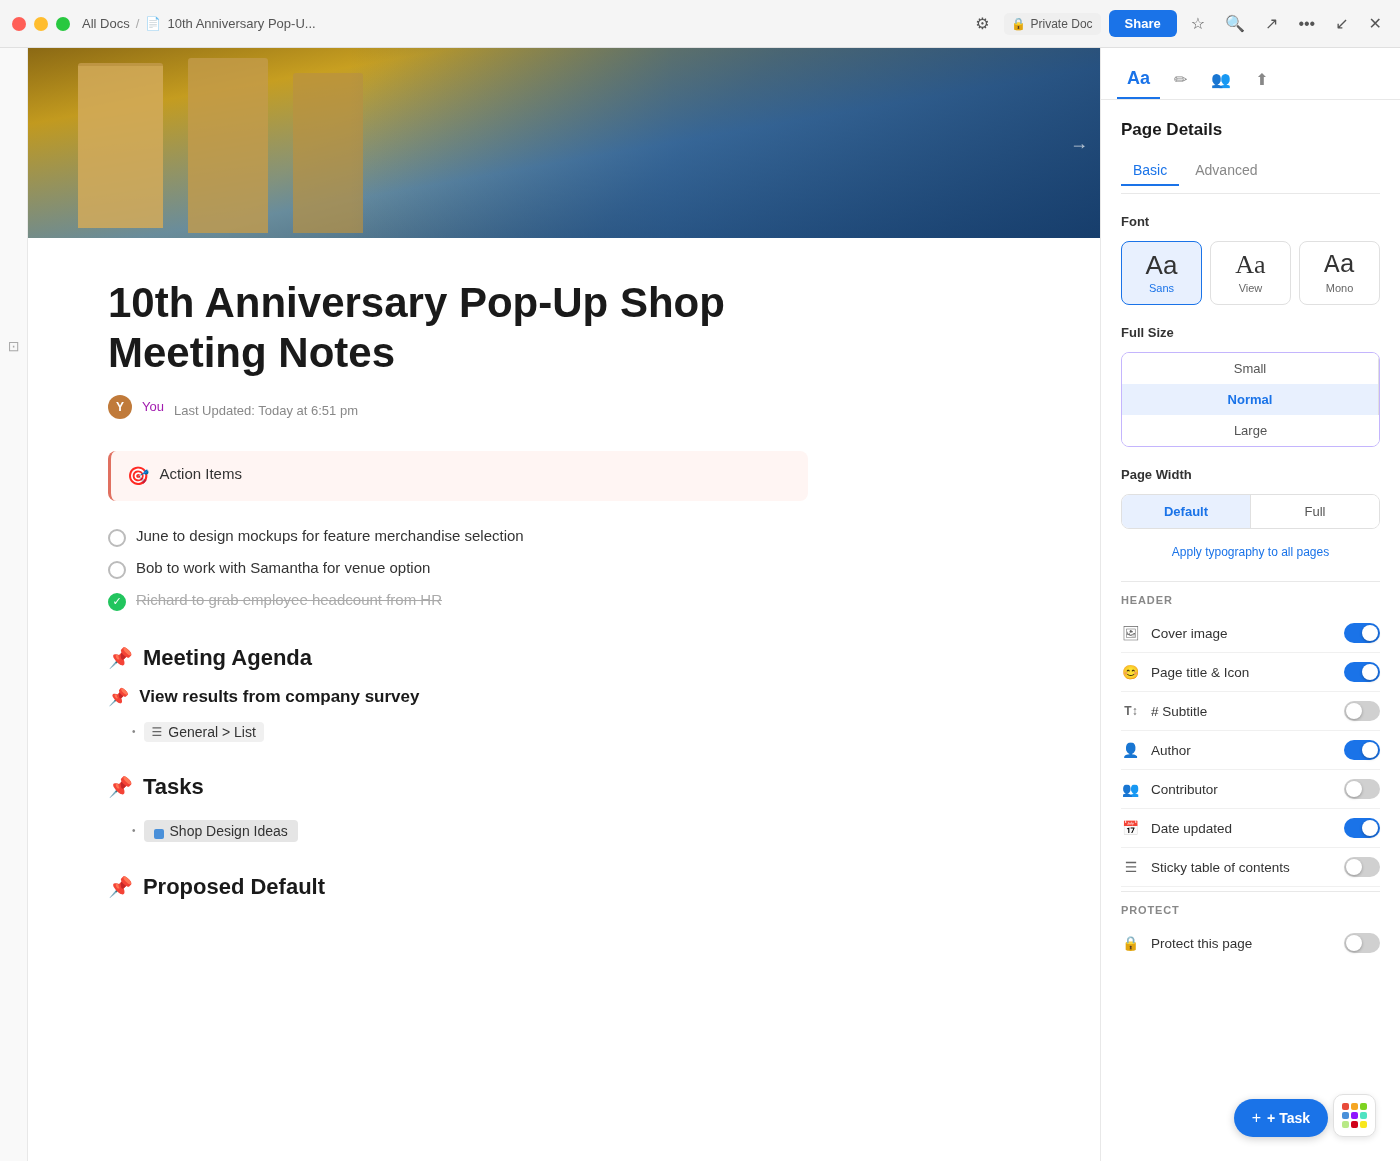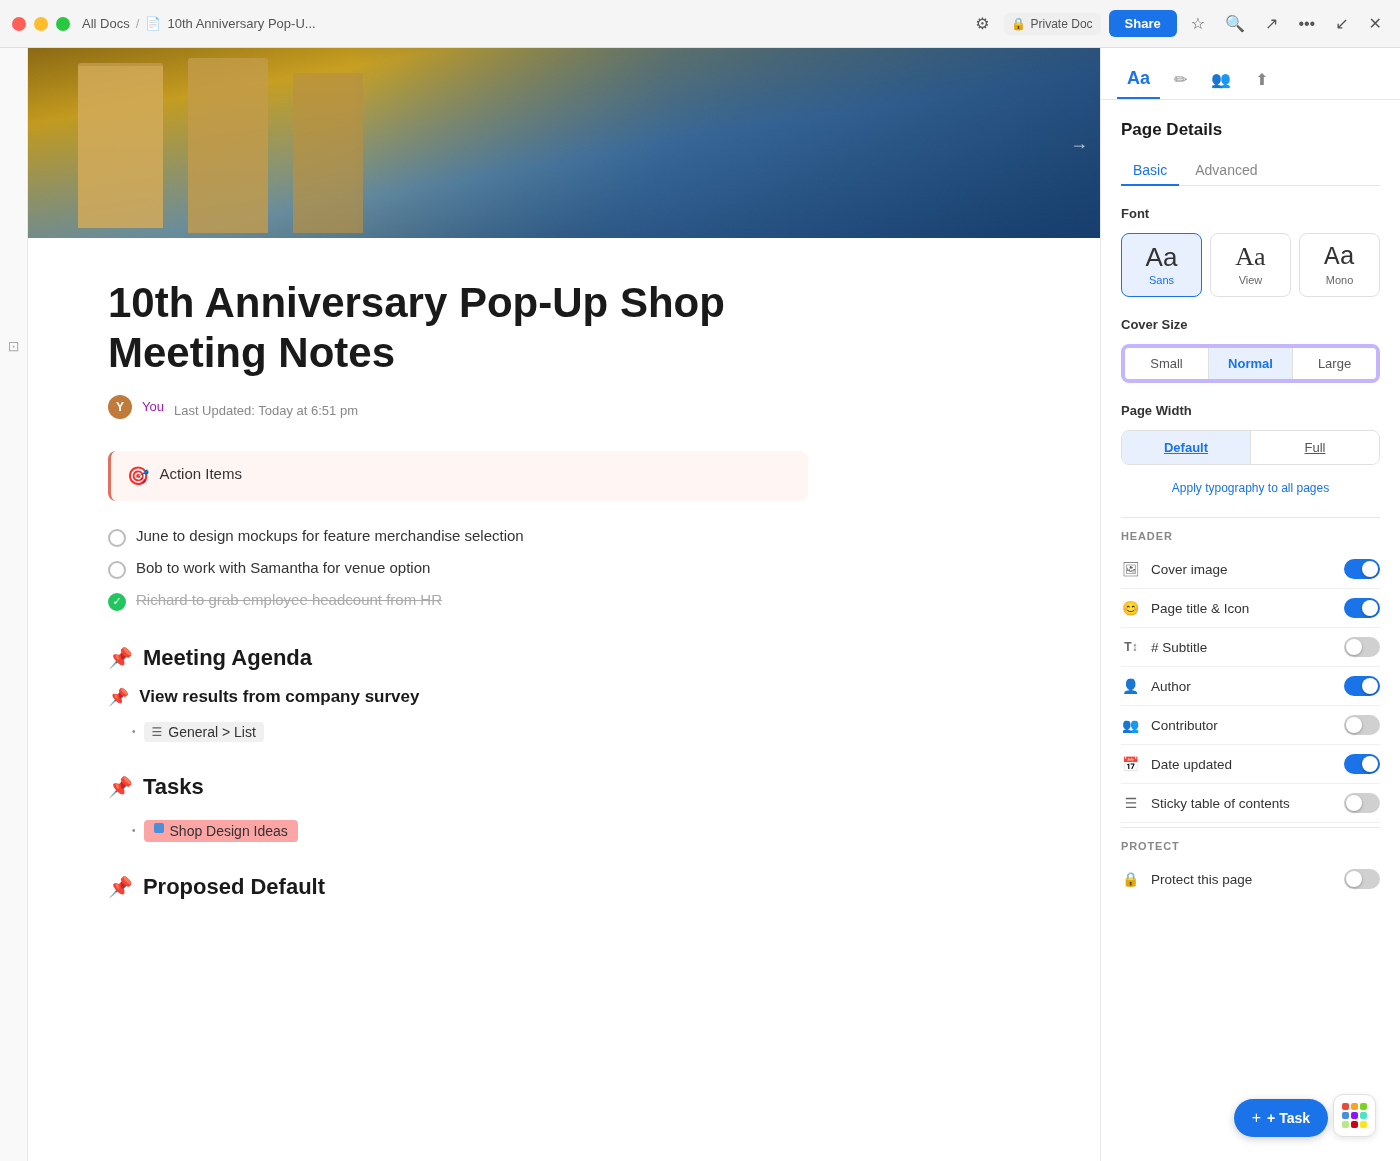"Basic" .subtabs { padding-bottom: 0 -> 8px }
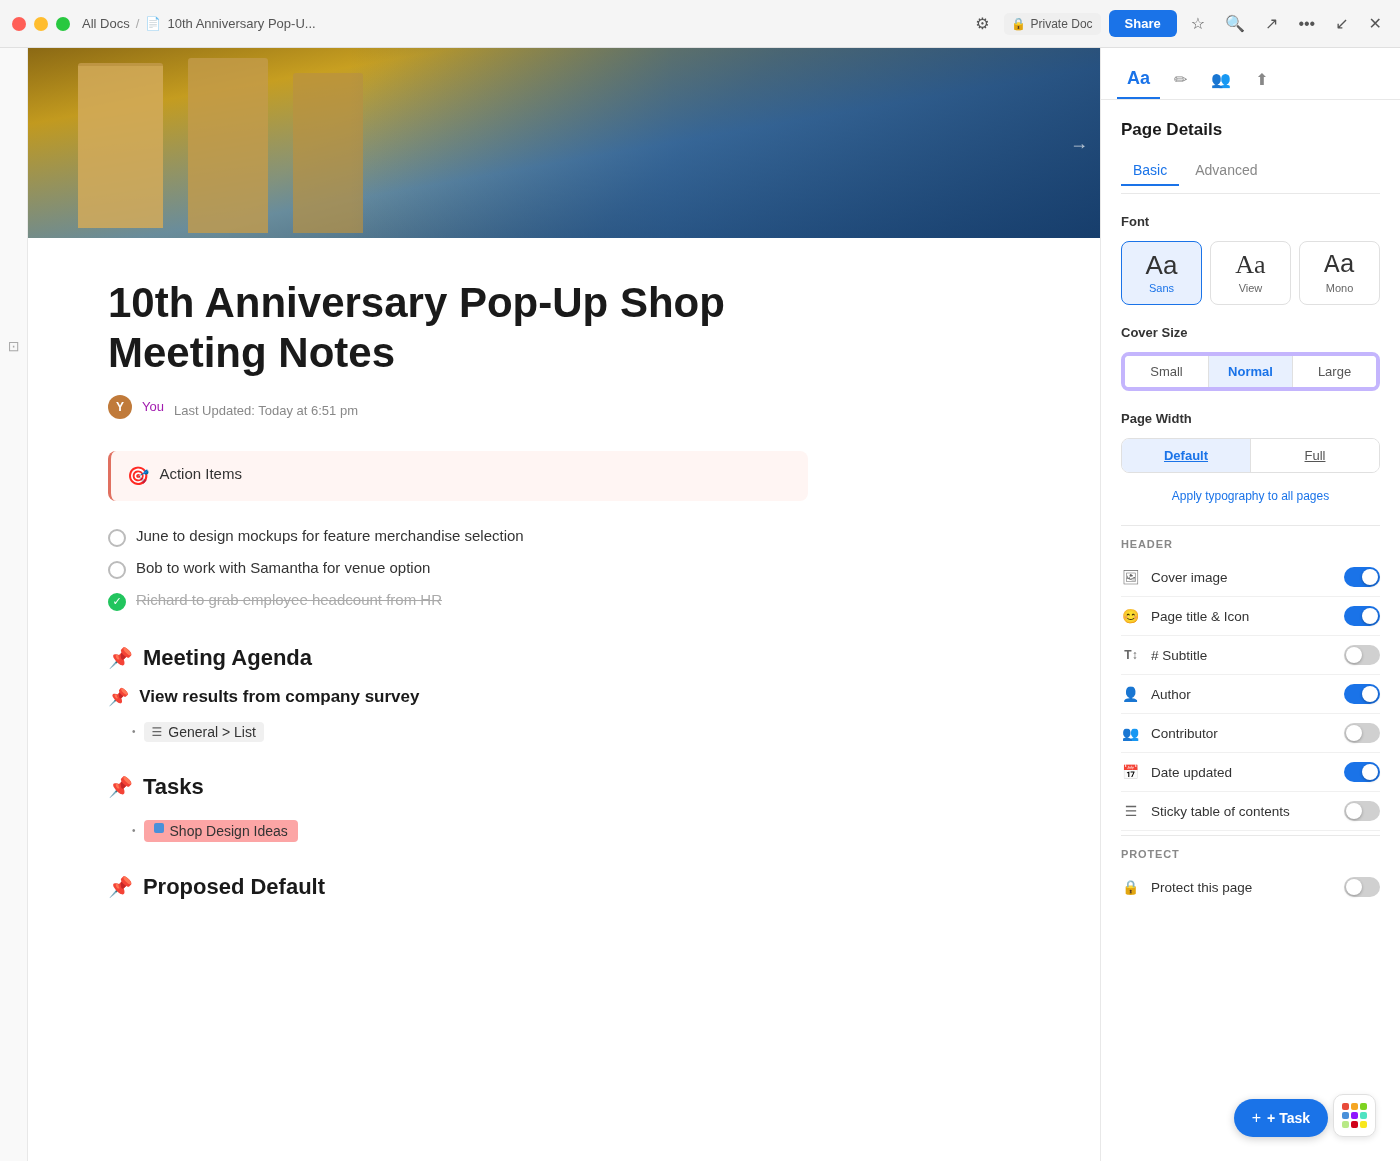"Cover Size" div.section-label { text: Cover -> Full }
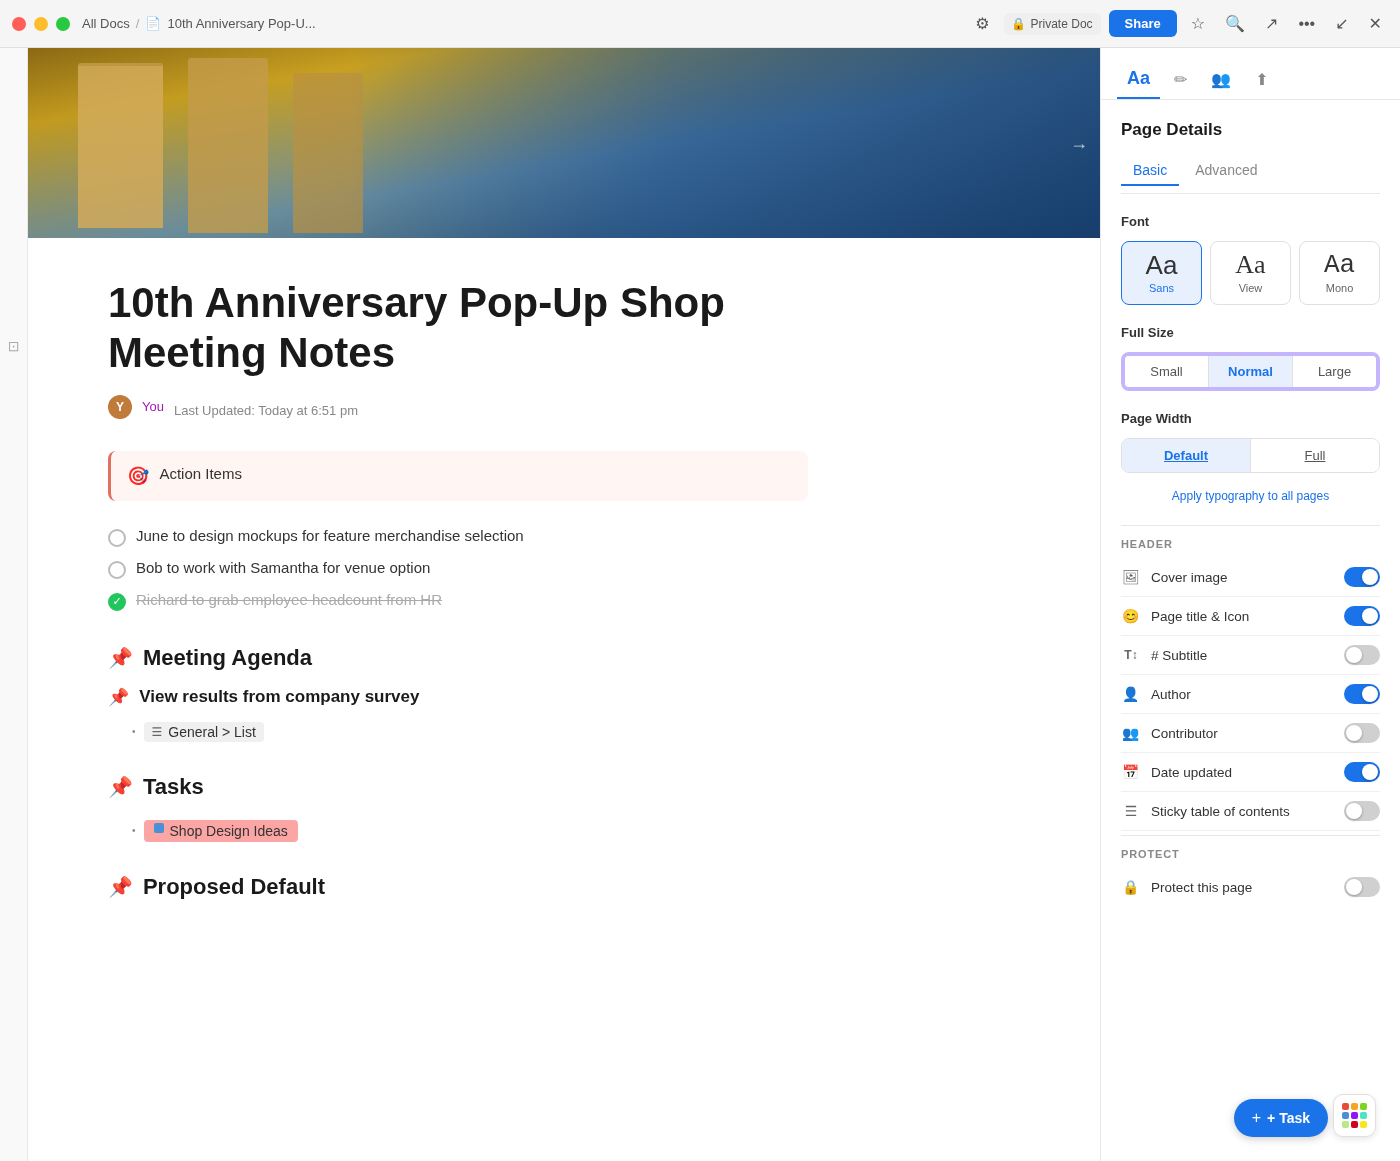"Small" .size-options { border: 4px solid #c4b5fd -> 1px solid #c4b5fd; flex-direction: none -> column }
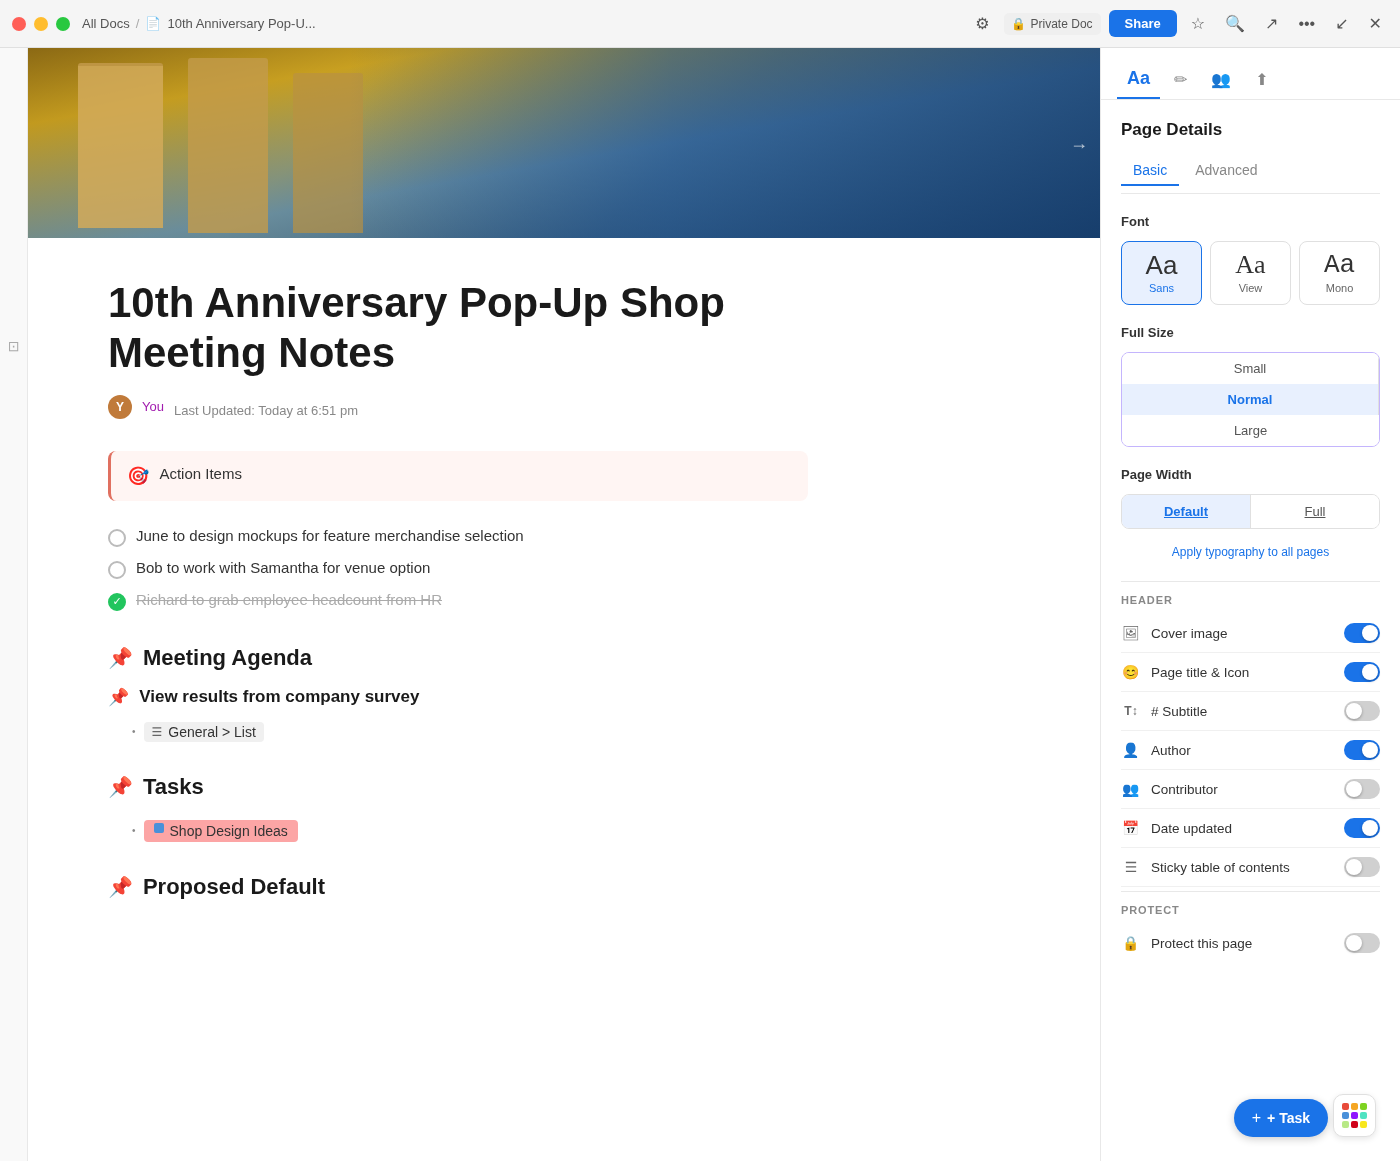"Default" .width-option { text-decoration: underline -> none }
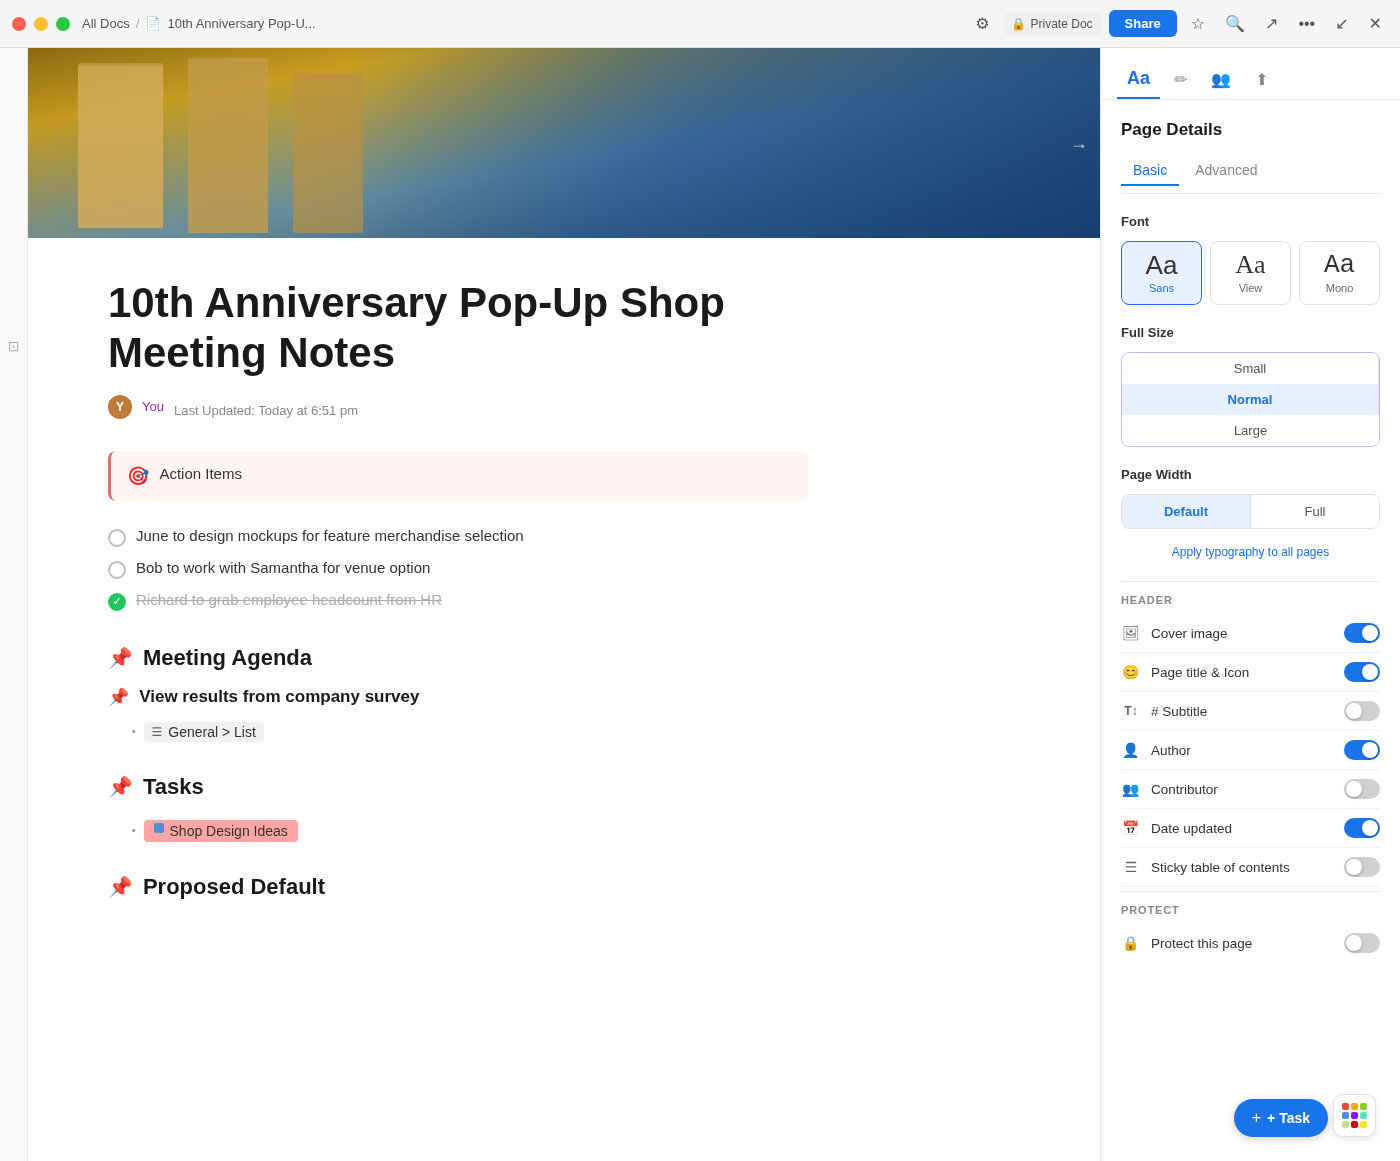"Shop Design Ideas" .task-chip { align-items: flex-start -> flex-end; background: #fca5a5 -> #e5e5e5 }
